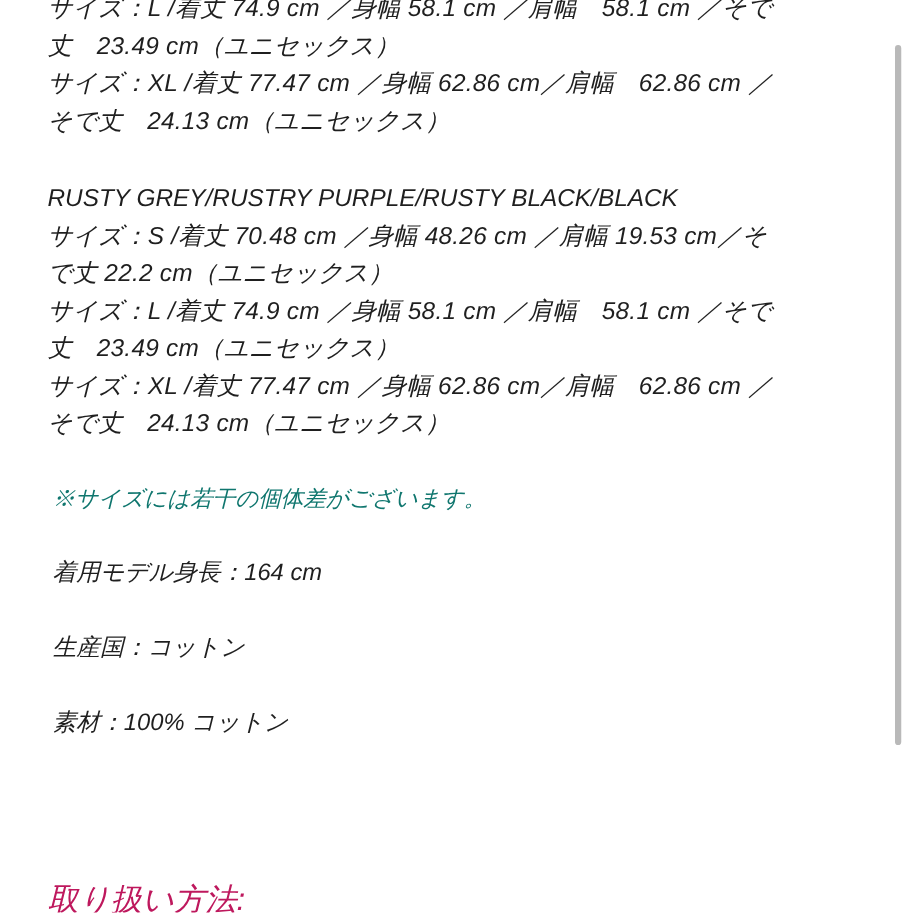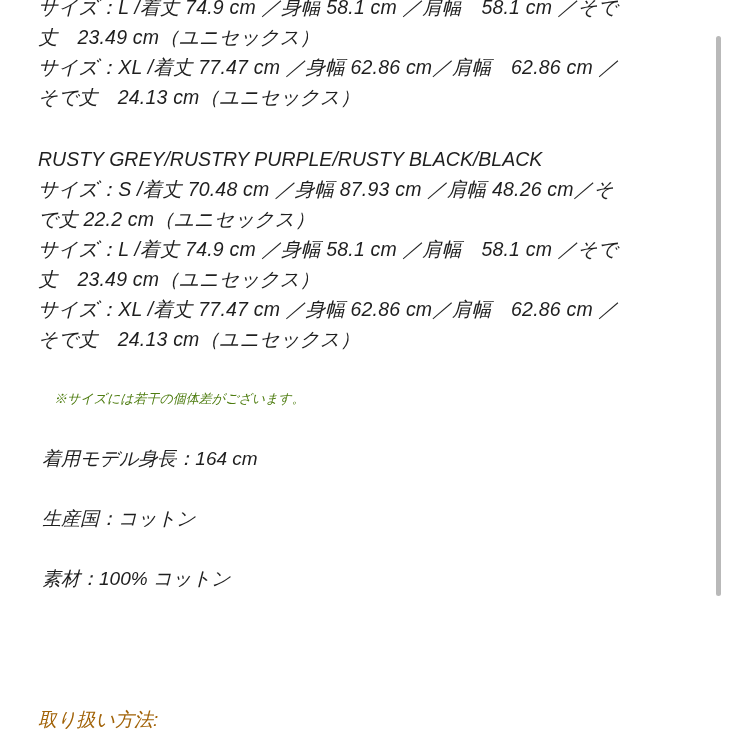"サイズ：S /着丈 70.48 cm ／身幅" p.para { text: 87.93 cm ／肩幅 48.26 -> 48.26 cm ／肩幅 19.53 }
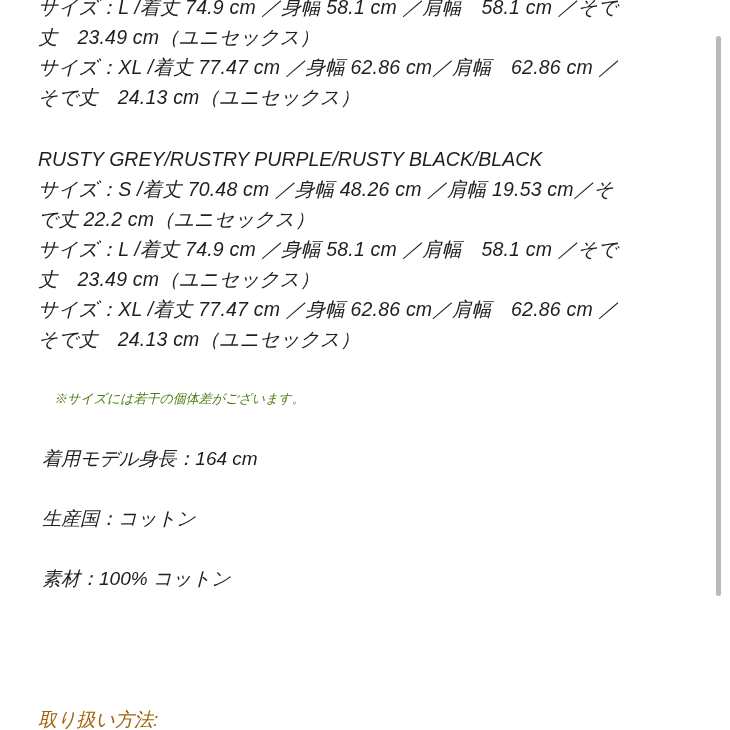"※サイズには若干の個体差がございます。" .note { color: #4d7c0f -> #0f766e; font-size: 13px -> 18px; margin: 16px -> 4px }
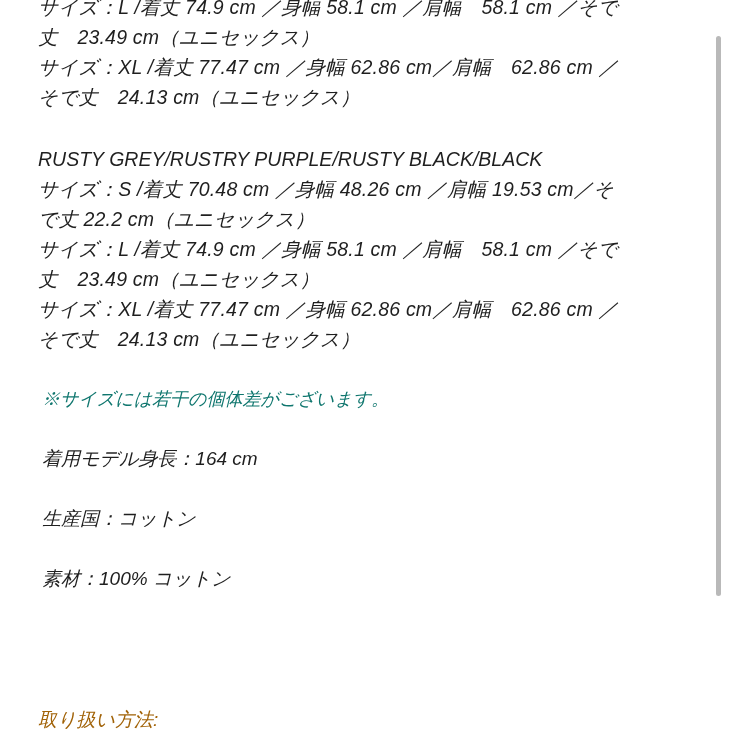"取り扱い方法:" .trailing { color: #a16207 -> #be185d; font-size: 19px -> 25px }
